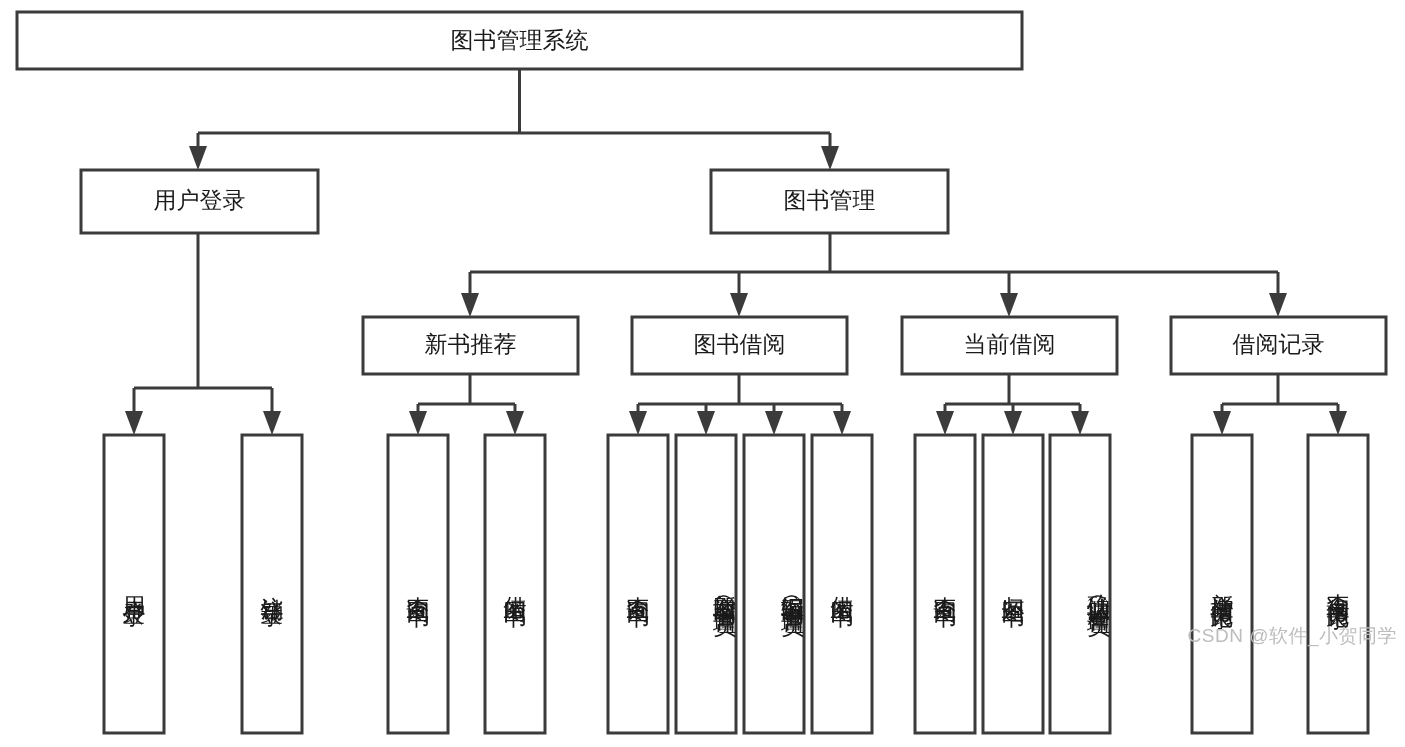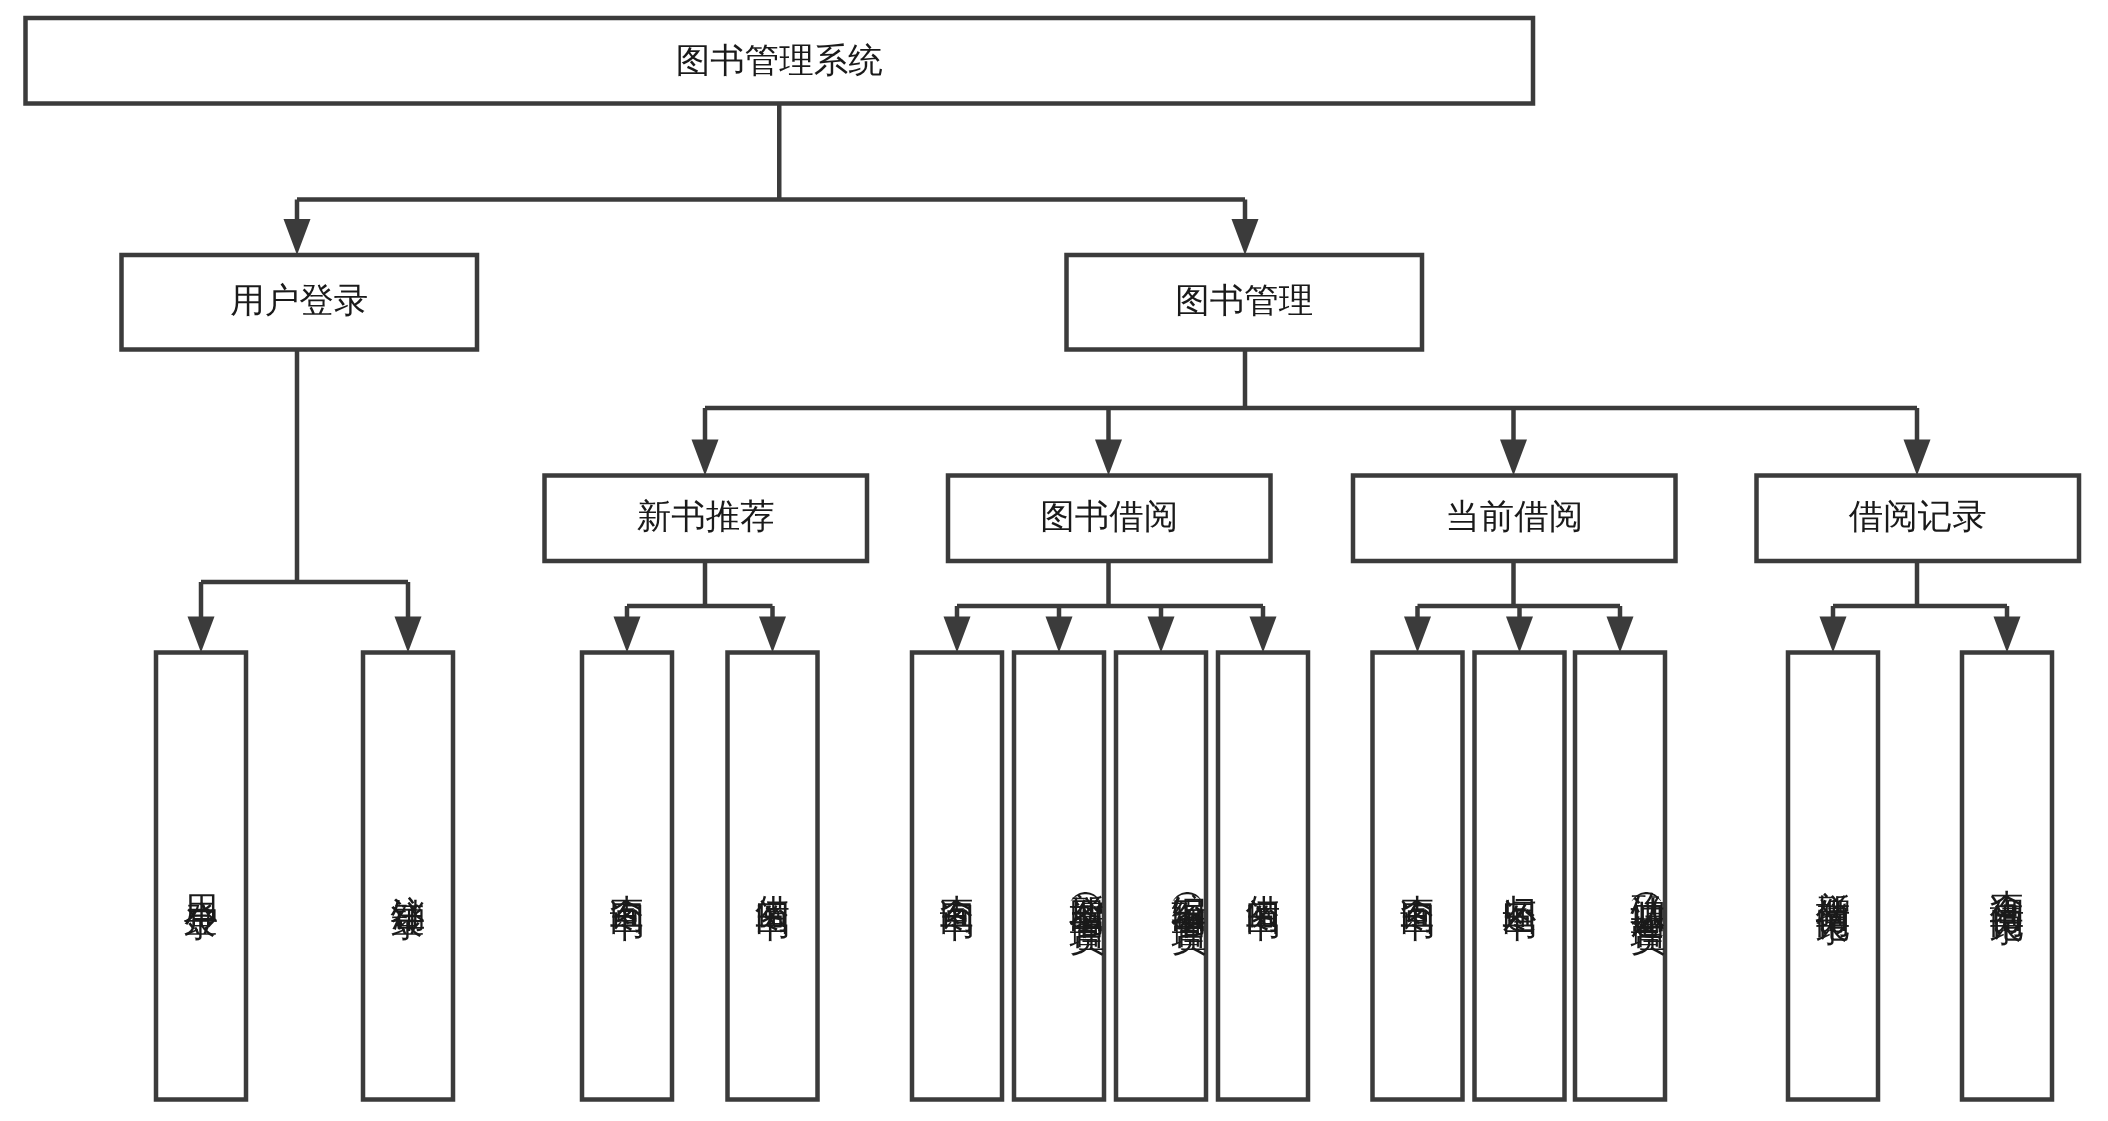"CSDN @软件_小贺同学" div.watermark { html: none -> <div>CSDN @软件_小贺同学</div> }
